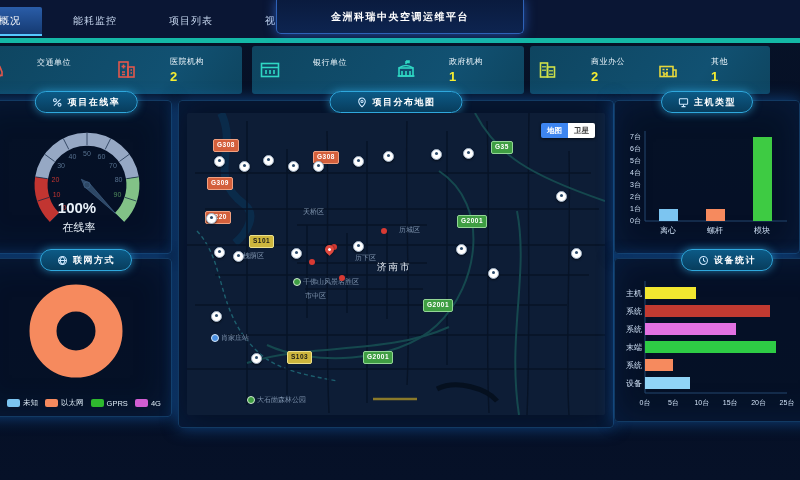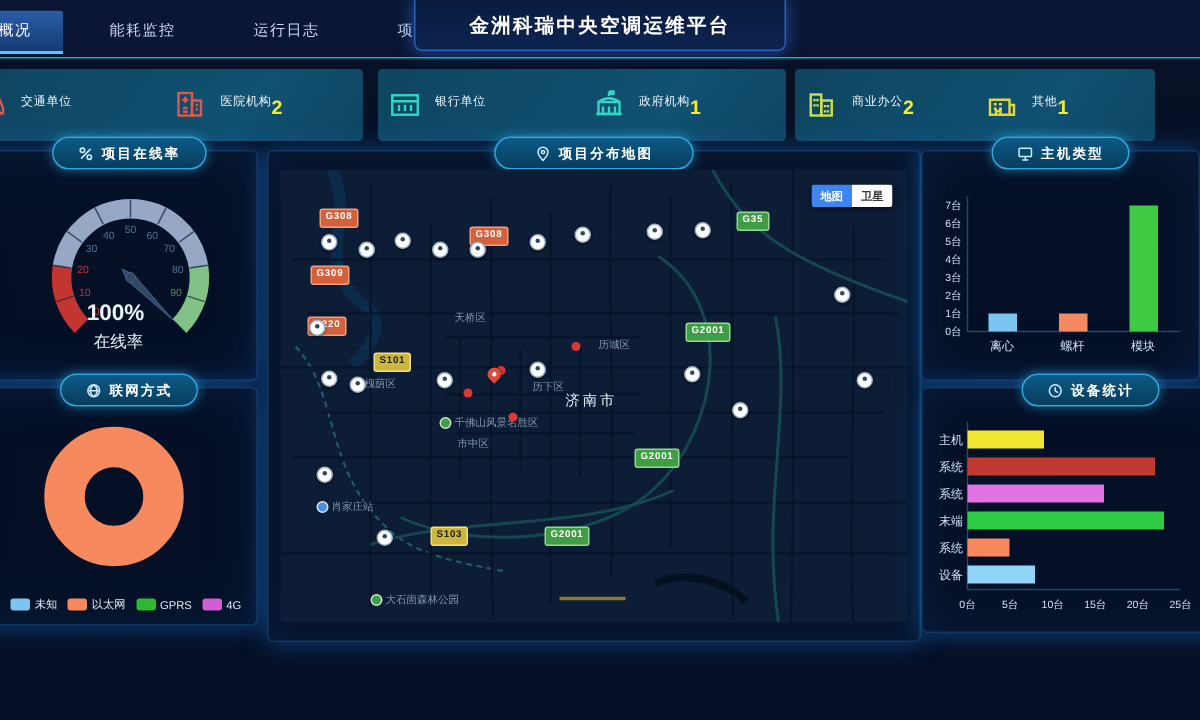"概况" .topbar { border-bottom: 1px solid #14b8a6 -> 5px solid #14b8a6 }
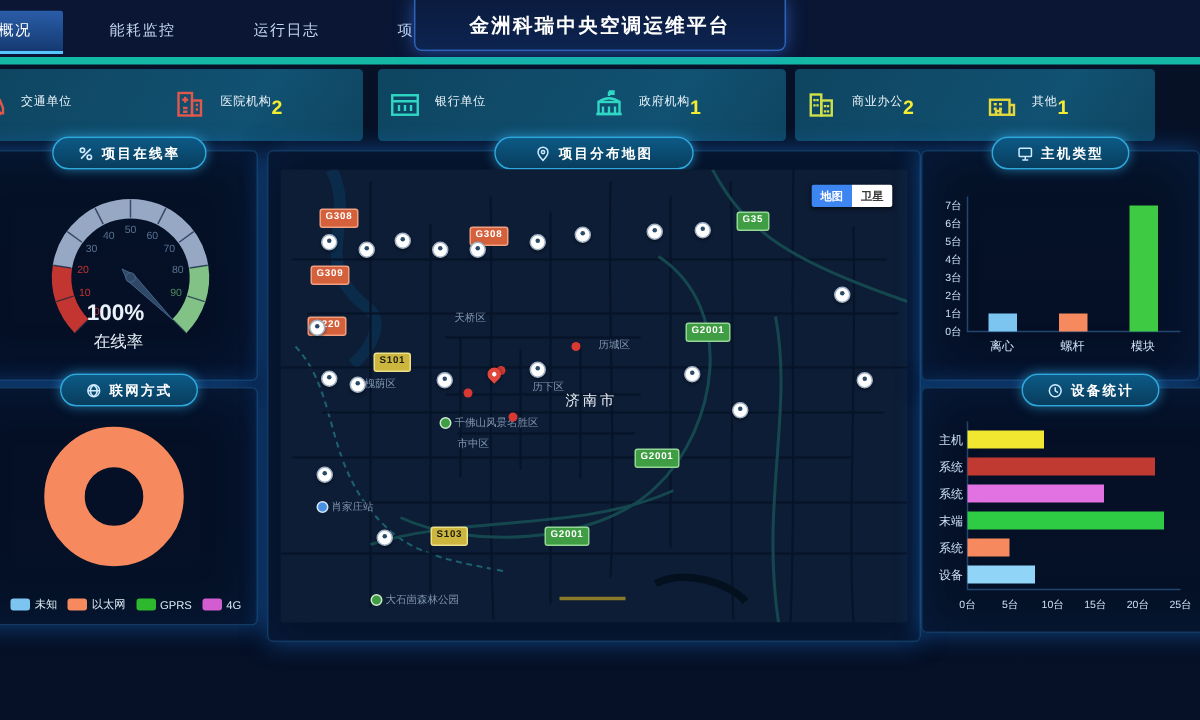"运行日志" div.tab { html: <div>运行日志</div> -> none }
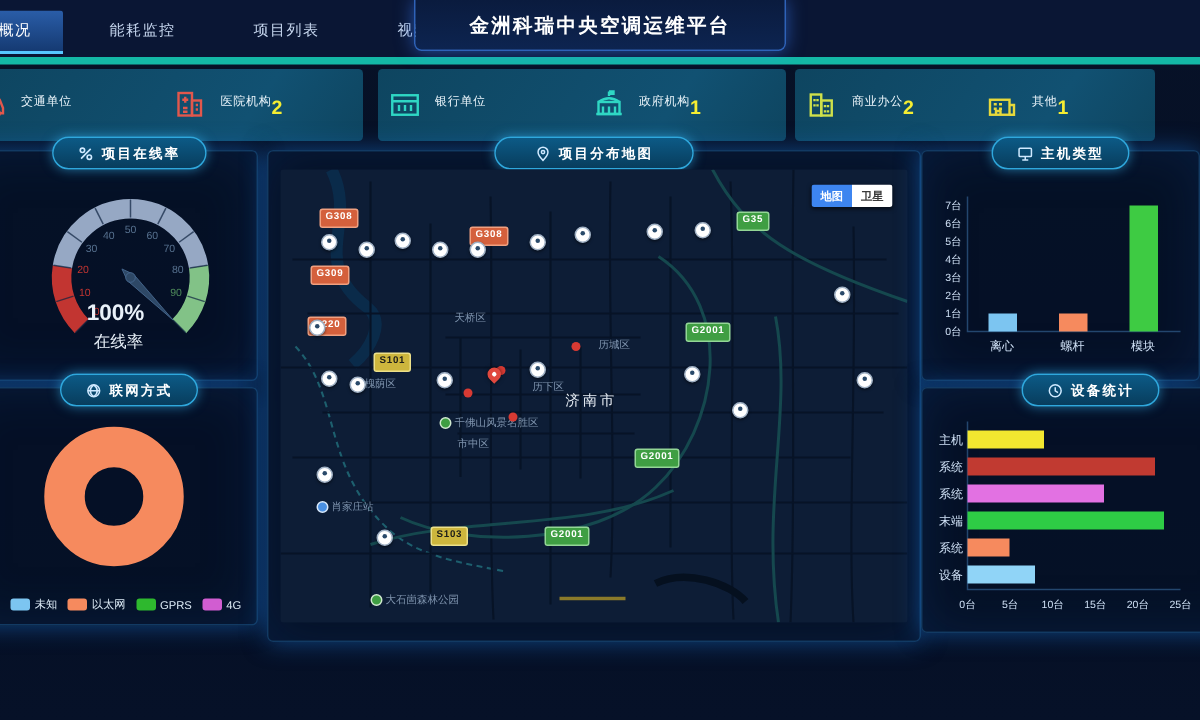"金洲科瑞中央空调运维平台" .titlebox span { font-size: 13px -> 10px }
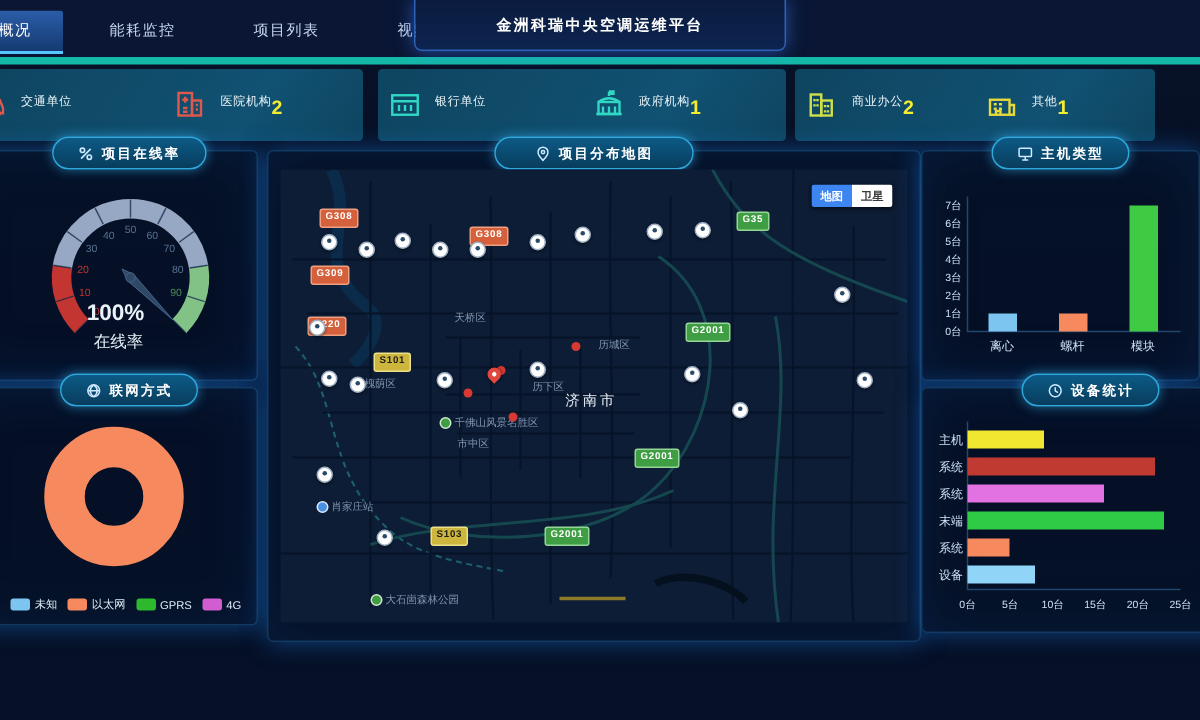"交通单位" .stat .tx { flex-direction: row -> column; margin-left: none -> 23px }
